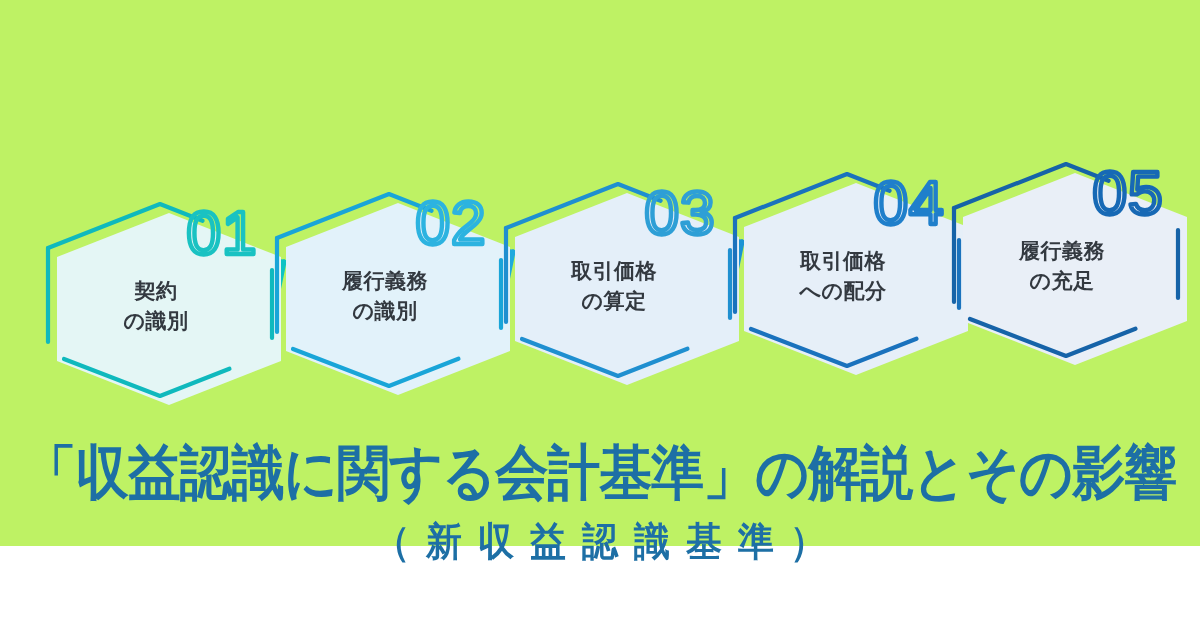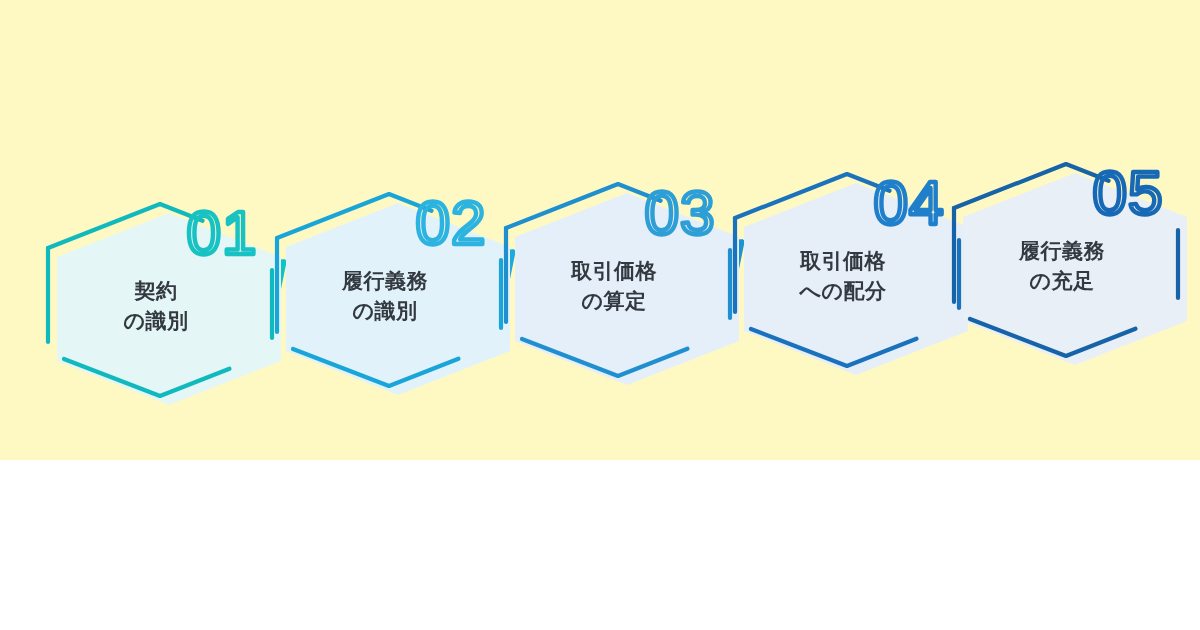"01" #stage { background: #fef9c3 -> #bef264; height: 460px -> 546px }
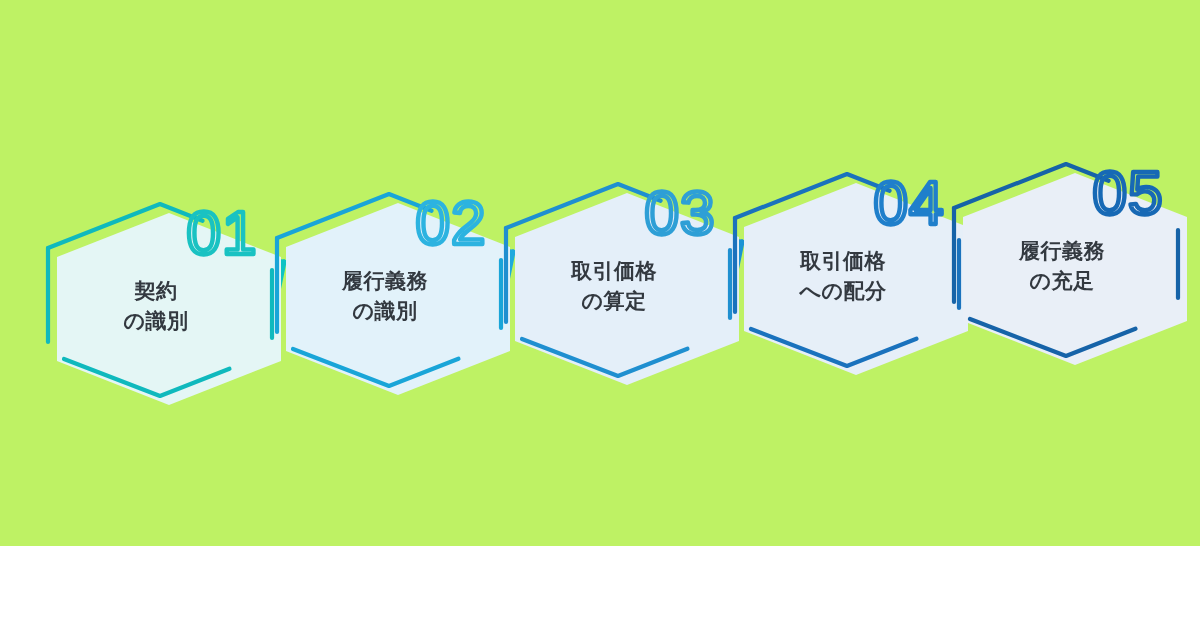"「収益認識に関する会計基準」の解説とその影響" div { html: none -> <div> <div>「収益認識に関する会計基準」の解説とその影響</div> <div>（新収益認識基準）</div> </div> }
